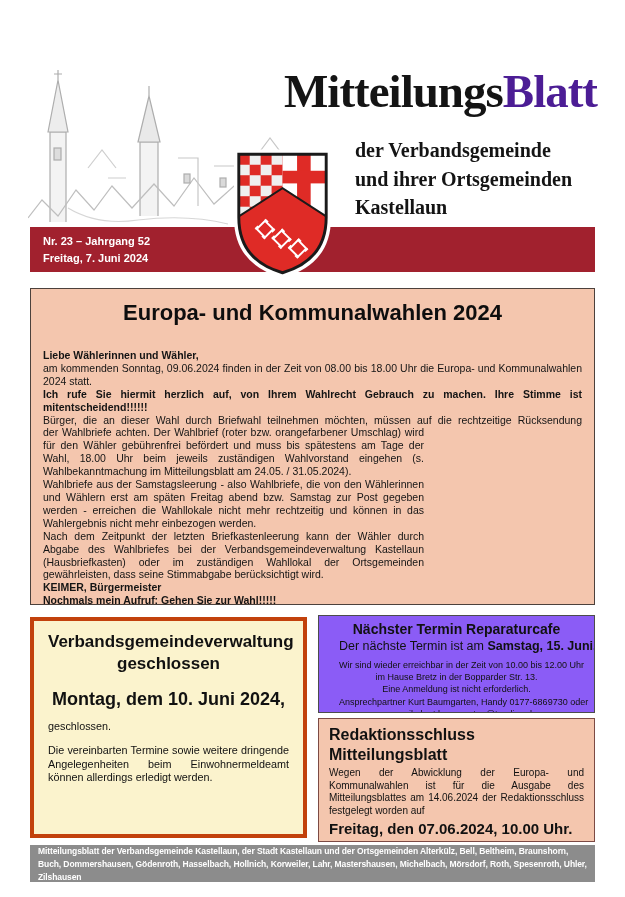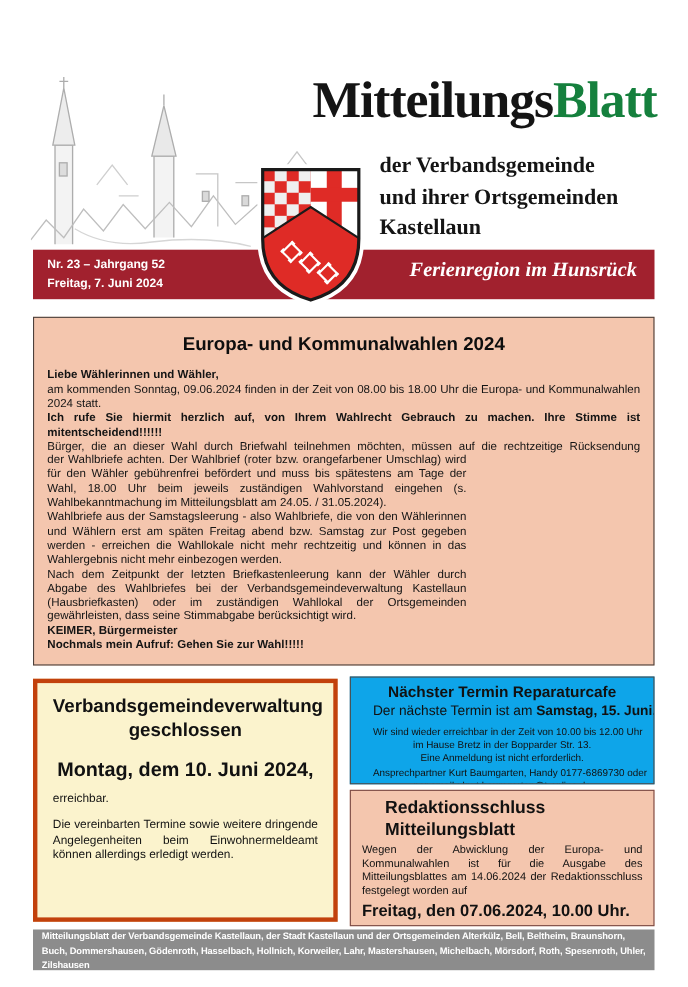"Blatt" .mh-red { color: #15803d -> #4c1d95 }
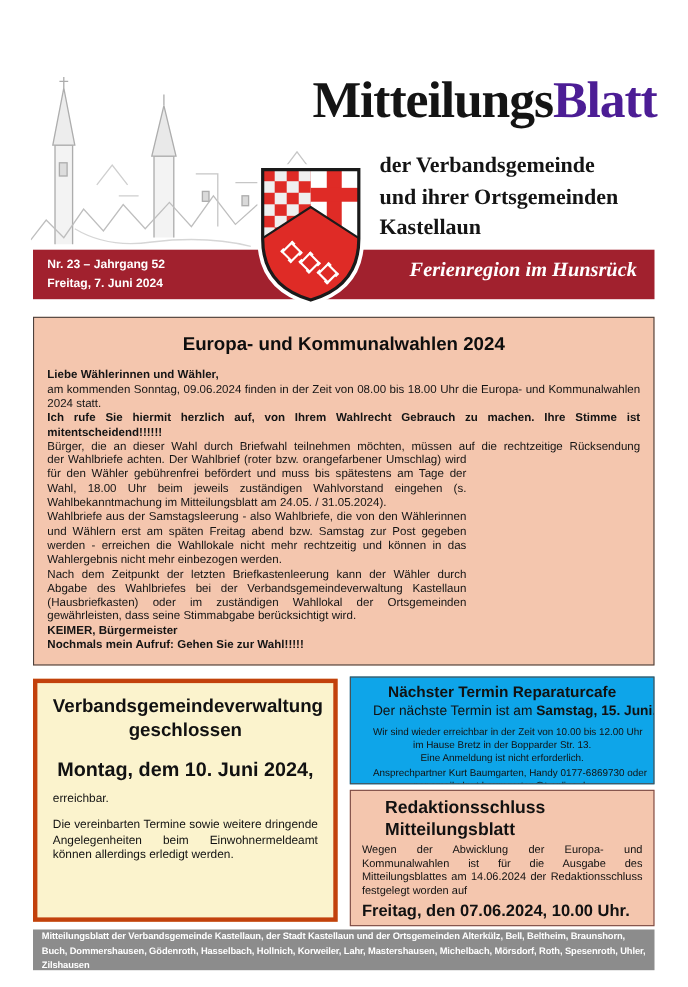"der Verbandsgemeinde" .subtitle { left: 345px -> 355px }
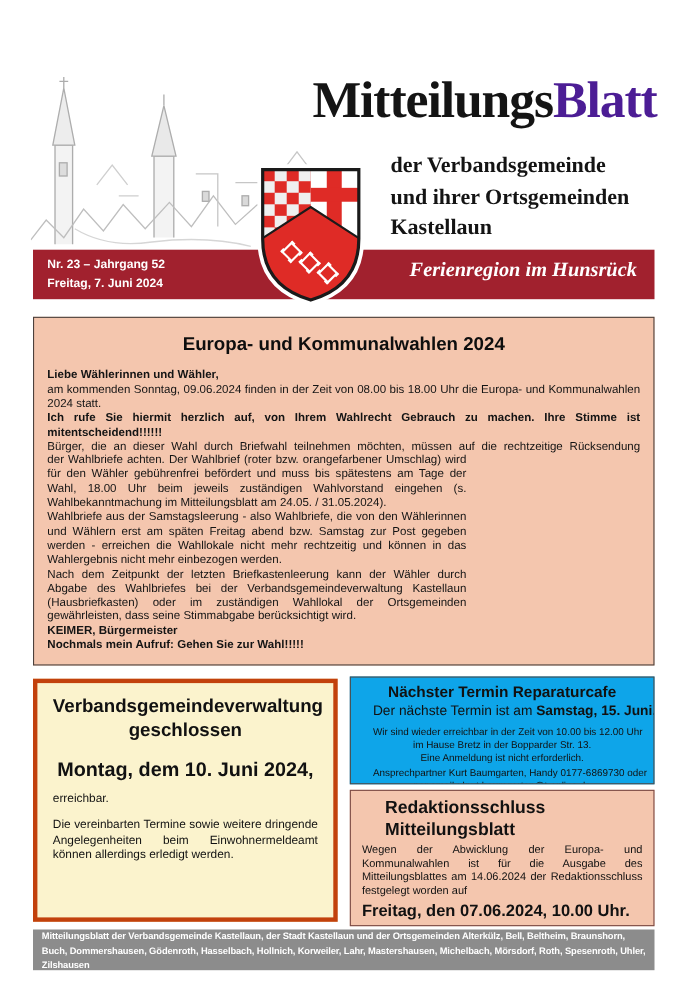"Ferienregion im Hunsrück" div.region { html: <div>Ferienregion im Hunsrück</div> -> none }
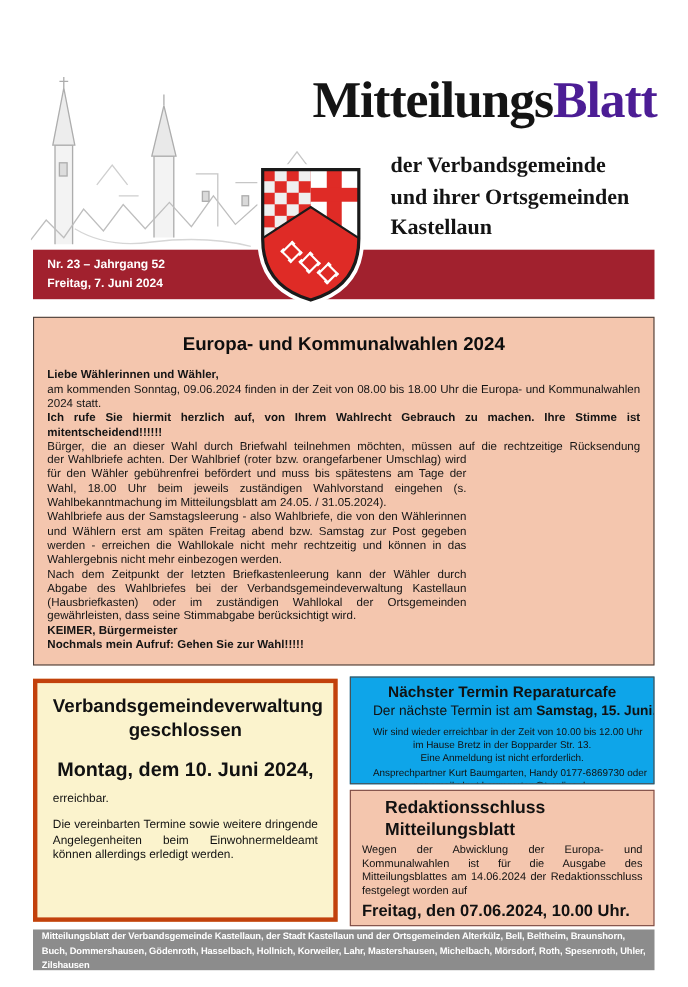"Europa- und Kommunalwahlen 2024" .main-title { font-size: 17px -> 22px; margin: 4px 0 10px 0 -> 4px 0 24px 0 }
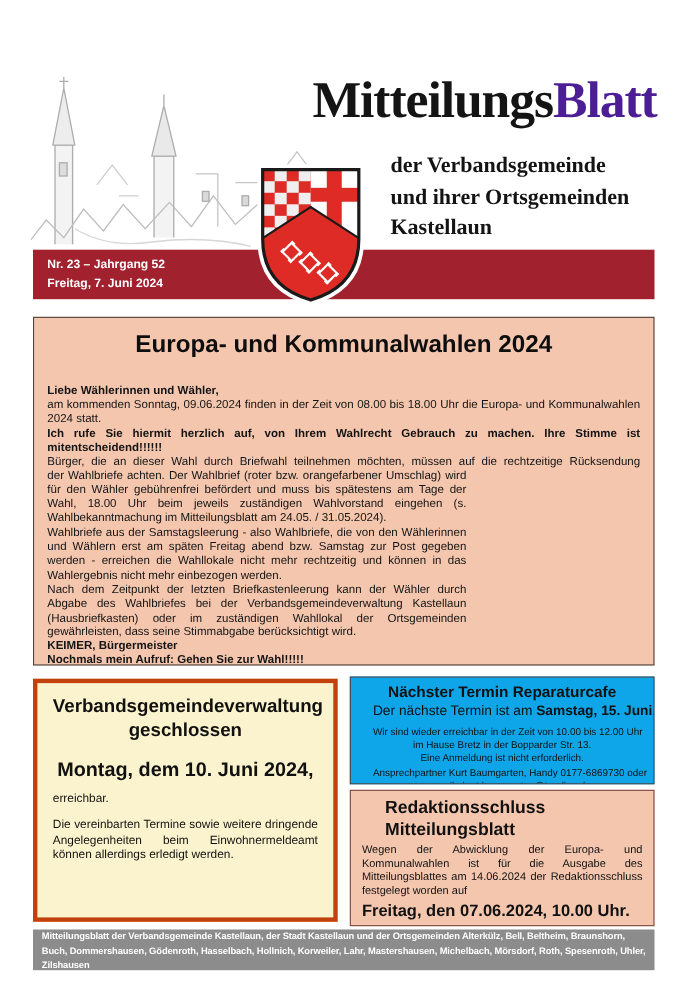"Nächster Termin Reparaturcafe" .rc-box { background: #0ea5e9 -> #8b5cf6 }
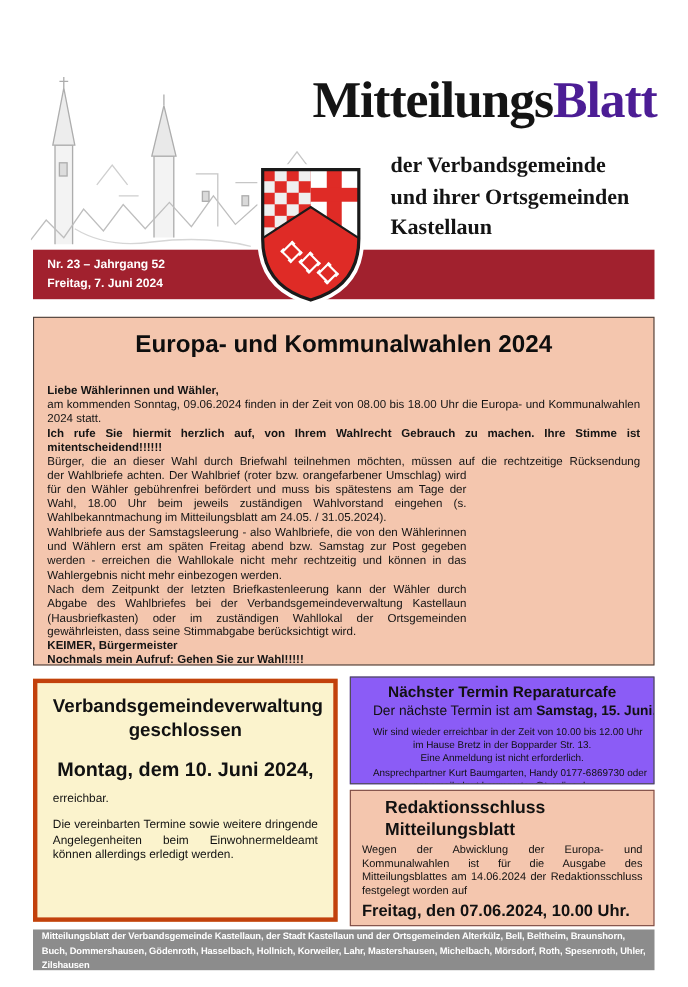"erreichbar." div.ll-closed { text: erreichbar -> geschlossen }
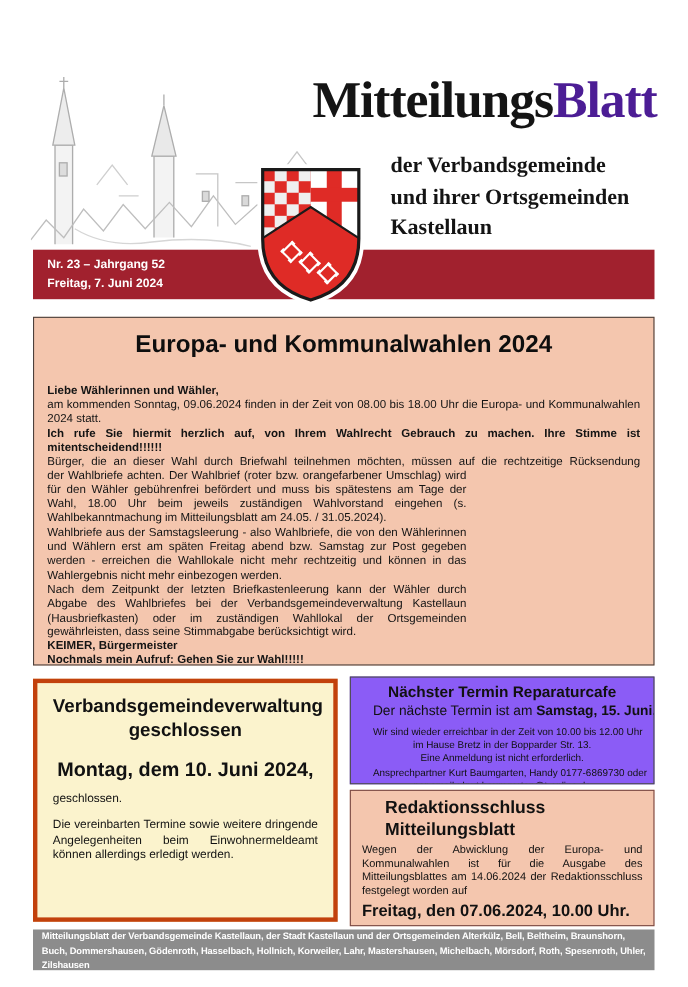"Redaktionsschluss Mitteilungsblatt" .dl-title { margin-left: 21px -> none }
